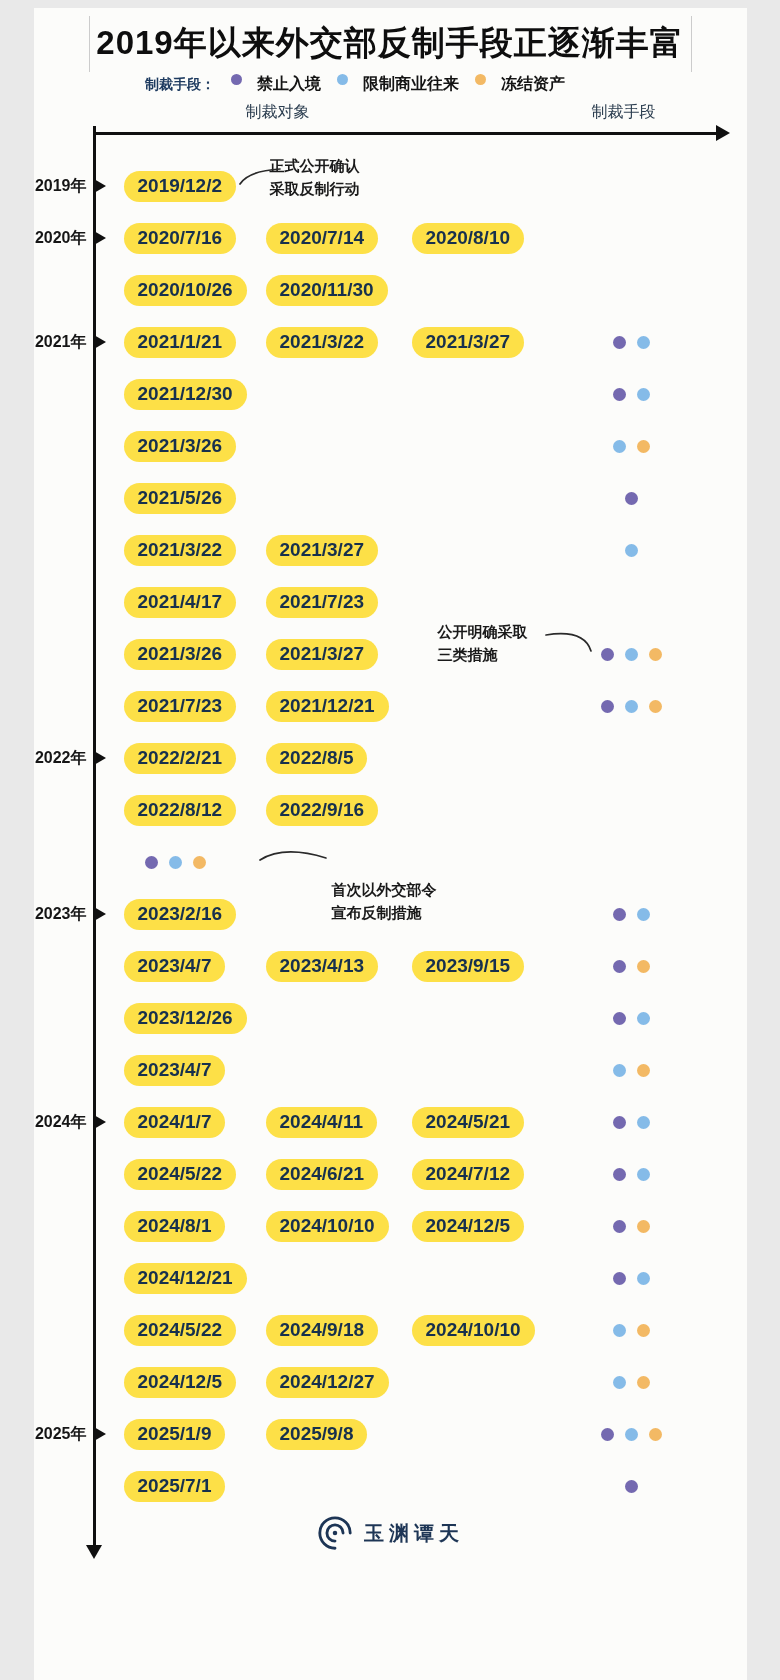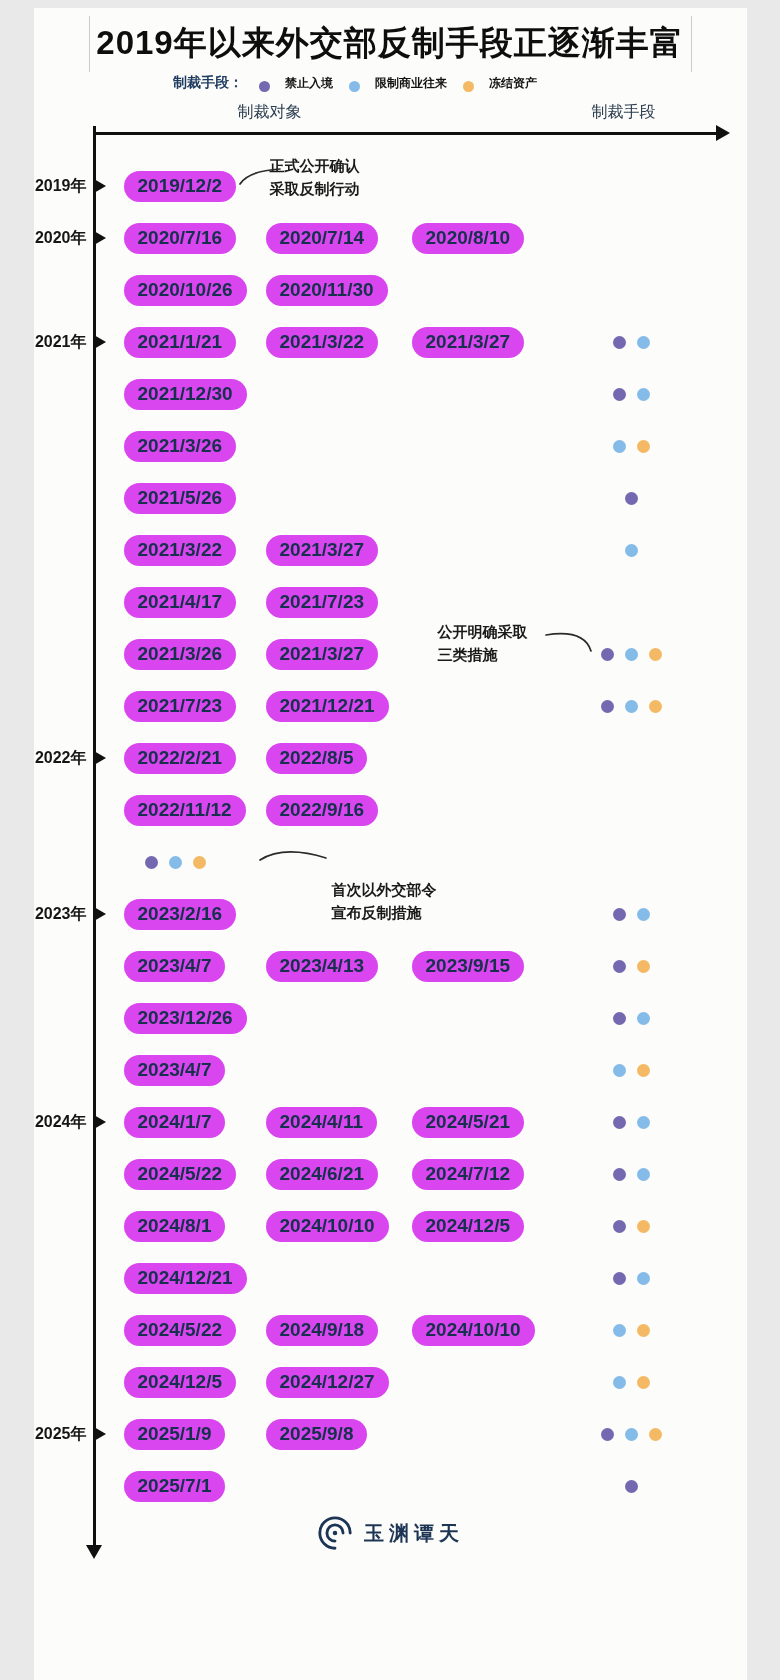"禁止入境" .legend-item { align-items: flex-end -> flex-start; font-size: 12px -> 16px }
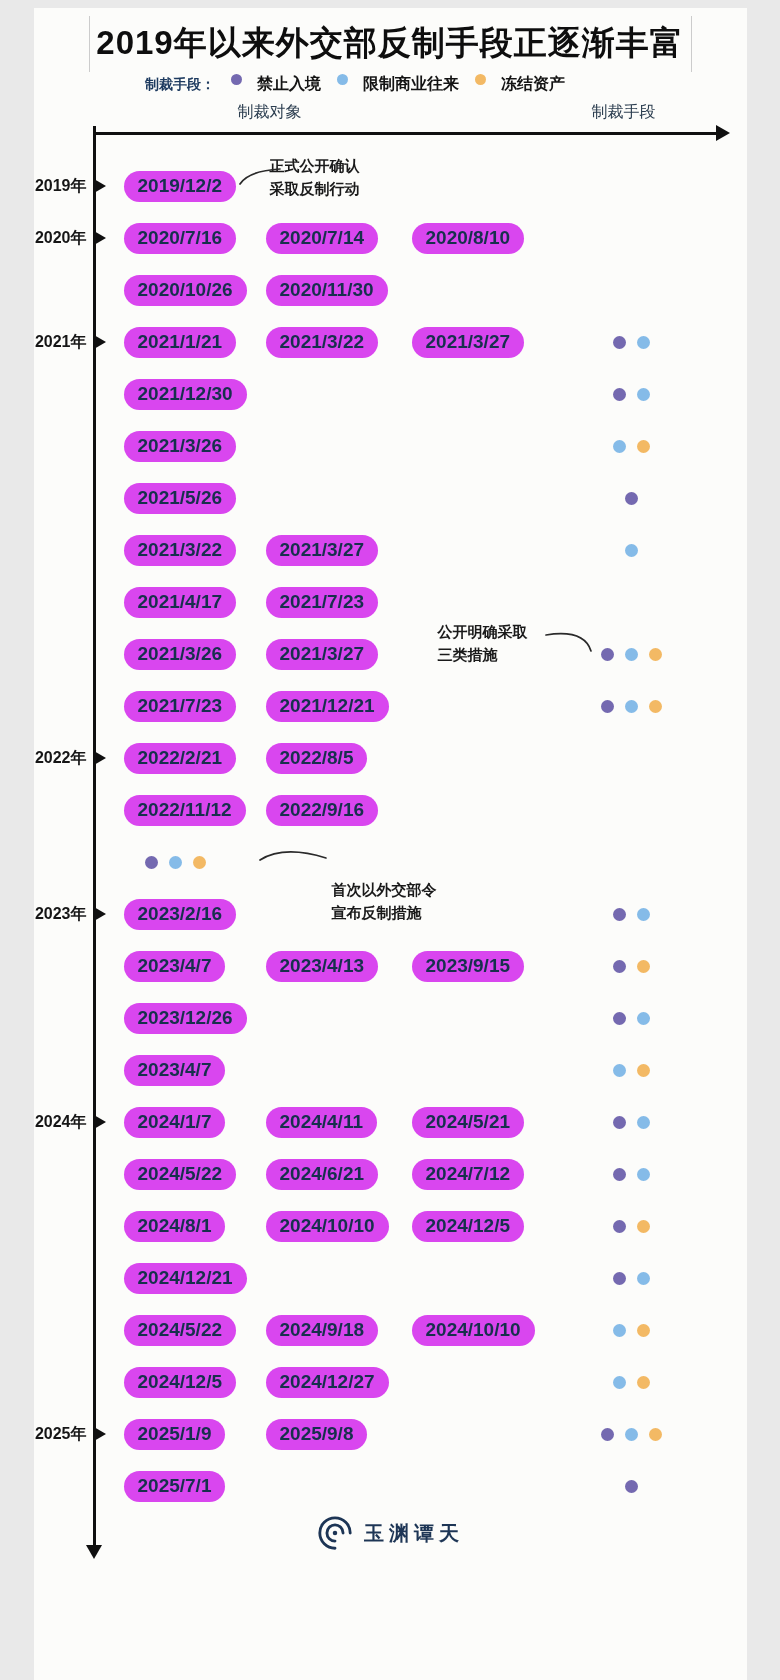"制裁对象" #col-left { left: 204px -> 212px }
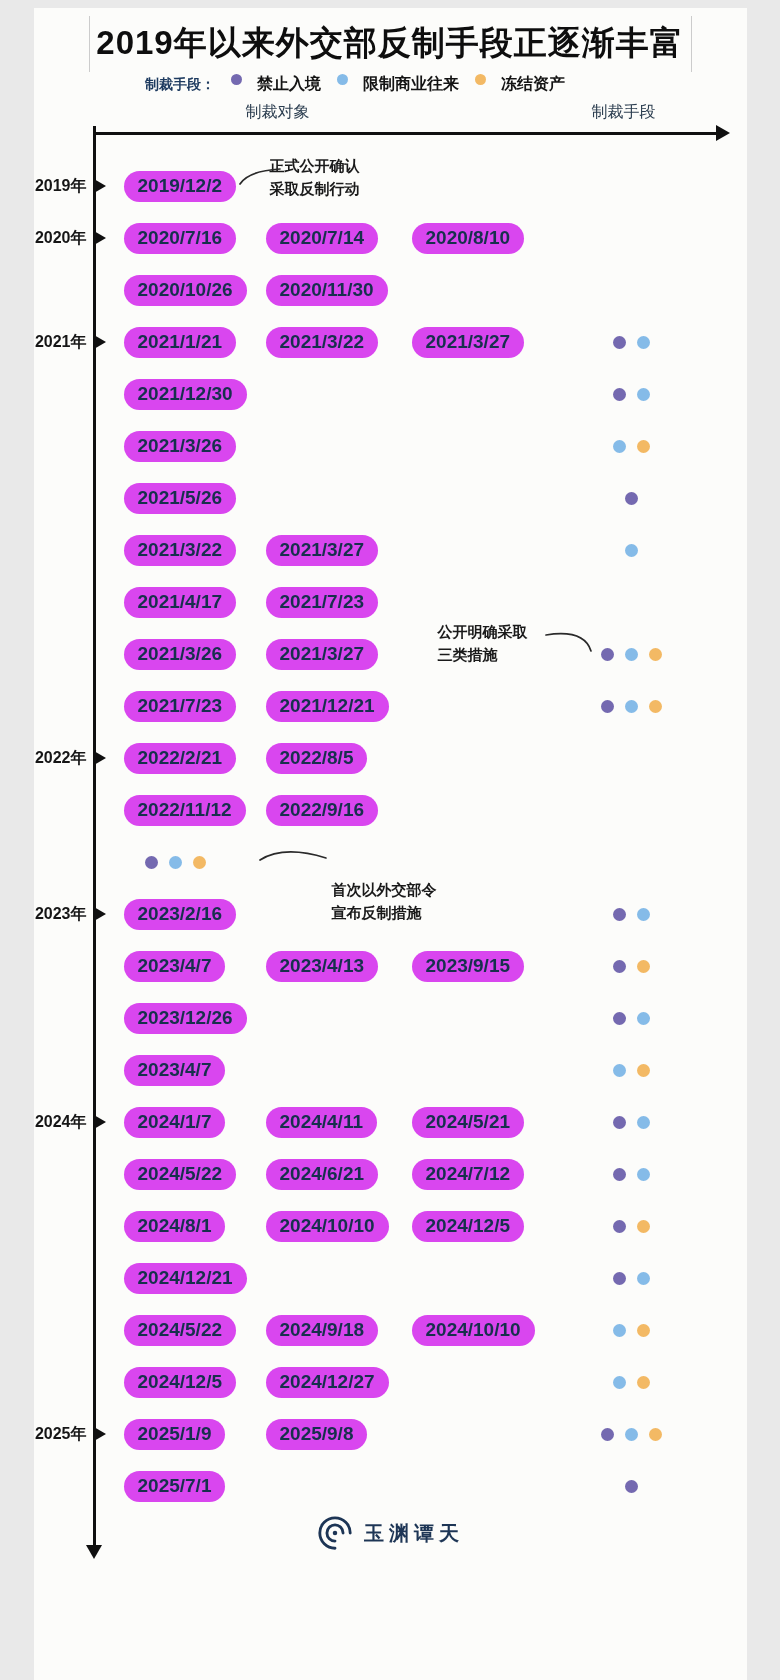"2019/12/2" .pill { background: #d946ef -> #fde047 }
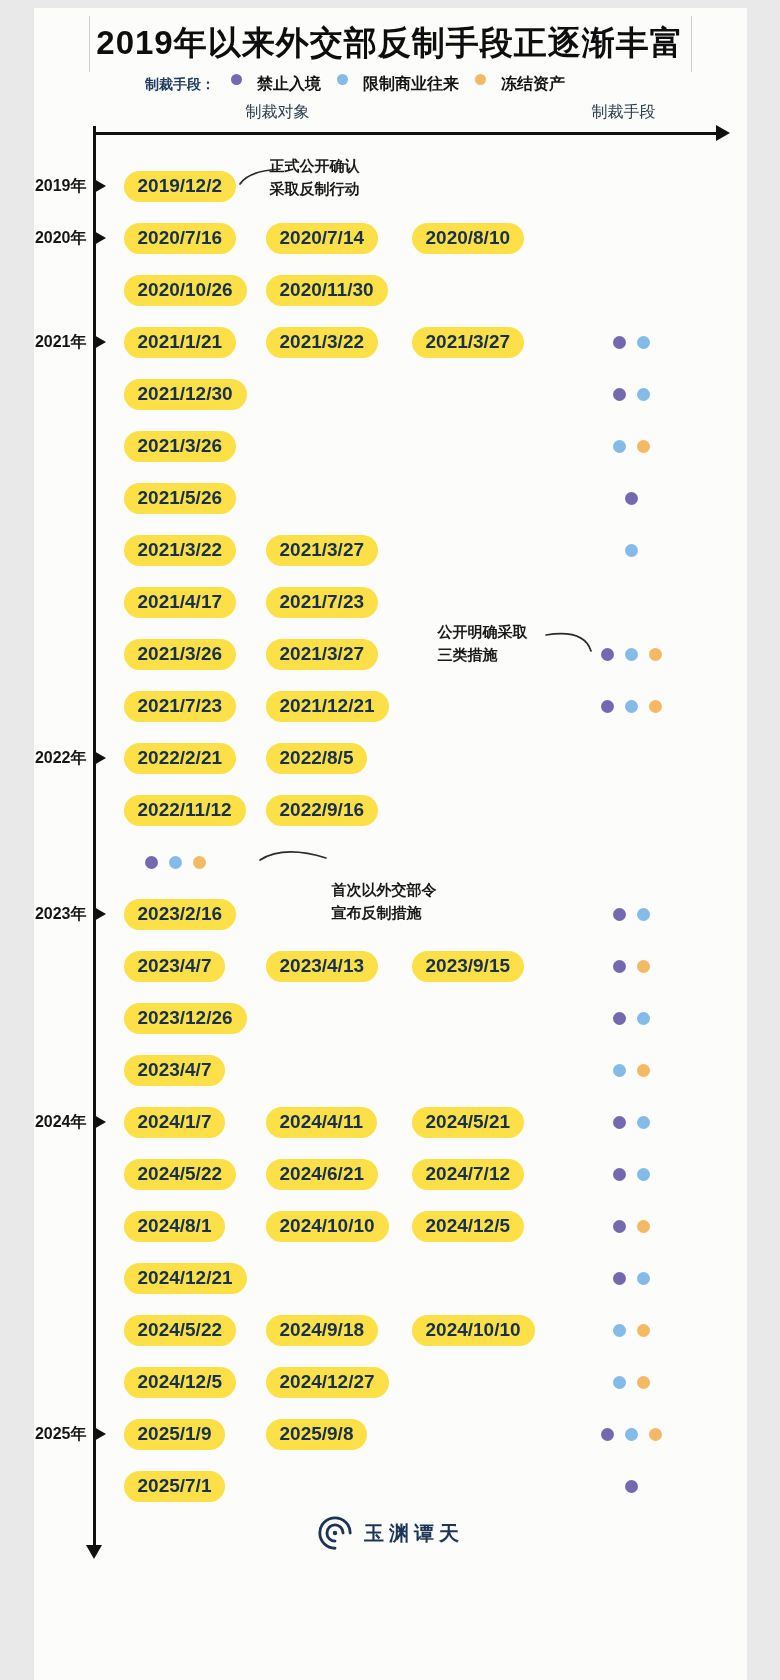"2022/11/12" span.pill { text: 2022/11/12 -> 2022/8/12 }
